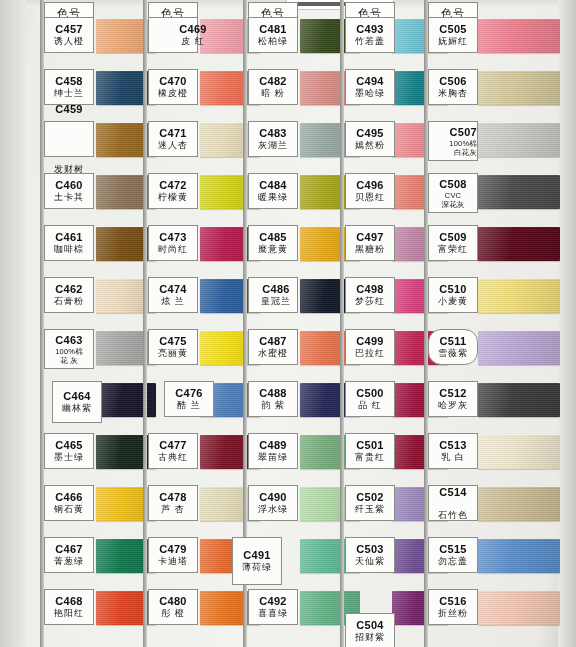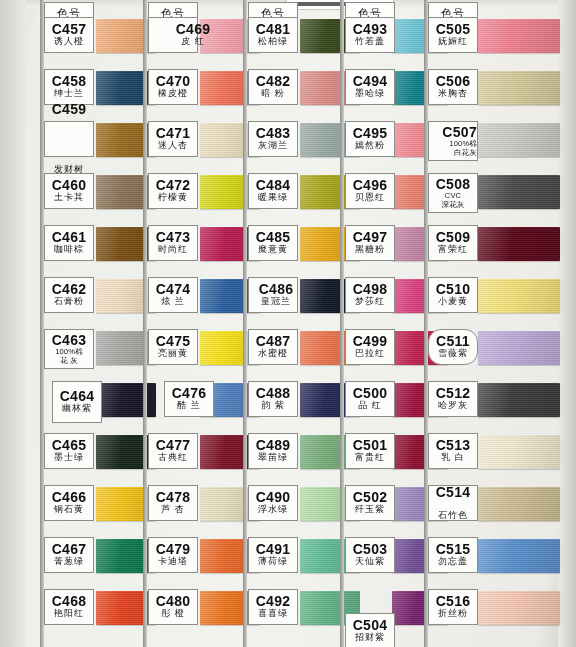"C457" .lbl .code { font-size: 14px -> 11px }
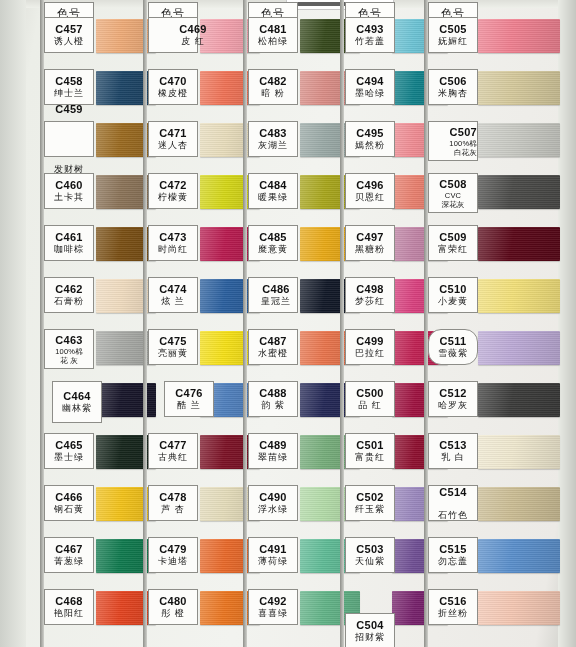"C491" div.lbl { height: 36px -> 48px; left: 248px -> 232px }
